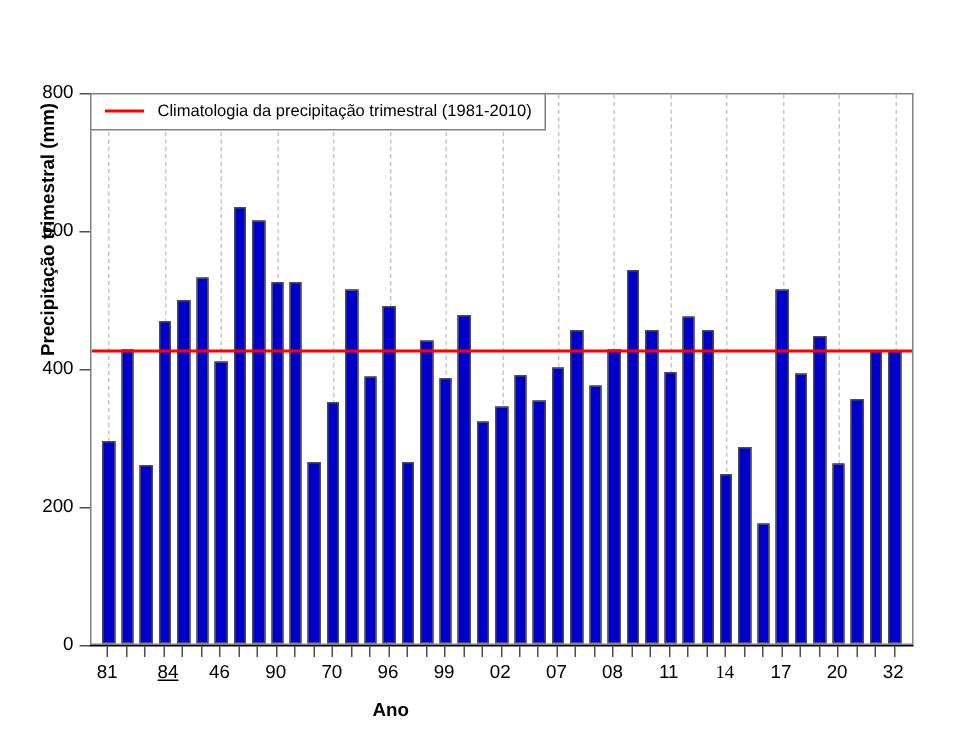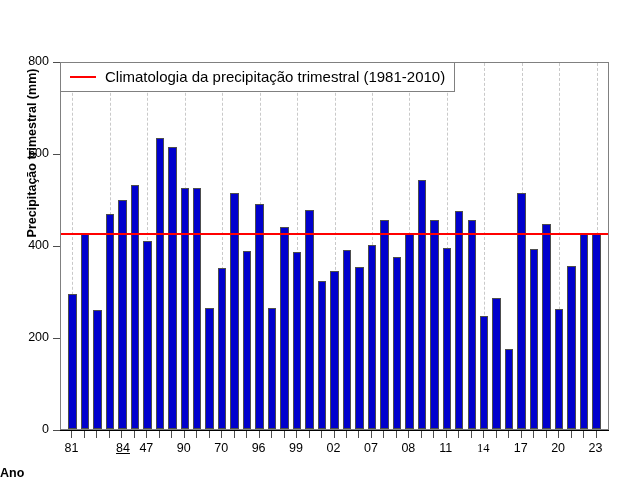"Climatologia da precipitação trimestral" #legend-text { font-size: 15px -> 11px }
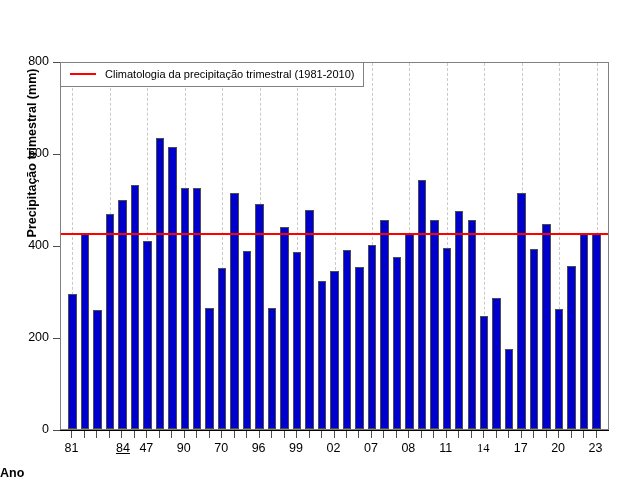"84" div.xtick-label { left: 123px -> 112px }
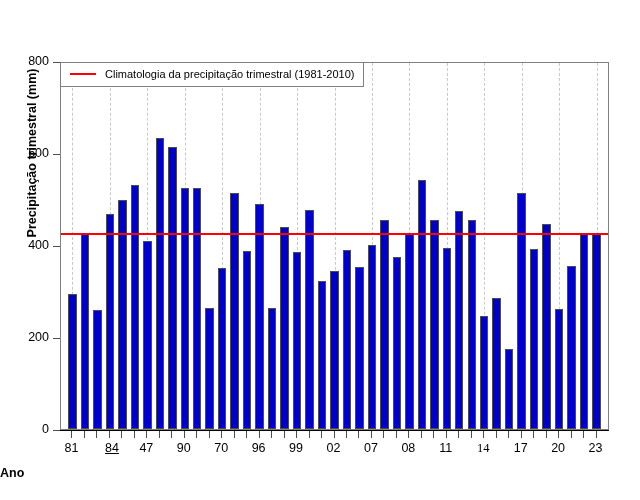"47" div.xtick-label { text: 47 -> 46 }
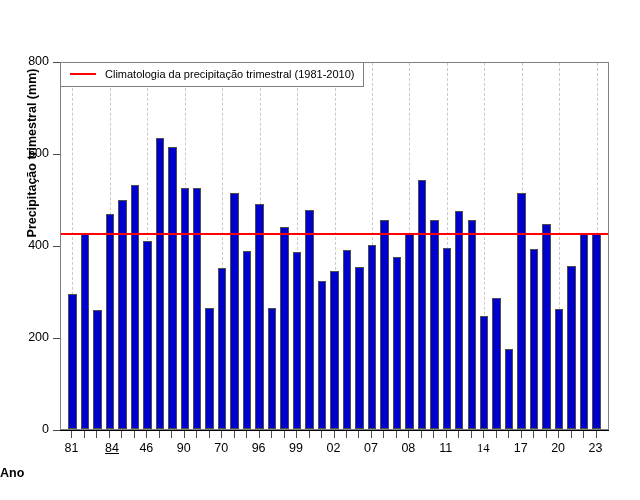"23" div.xtick-label { text: 23 -> 32 }
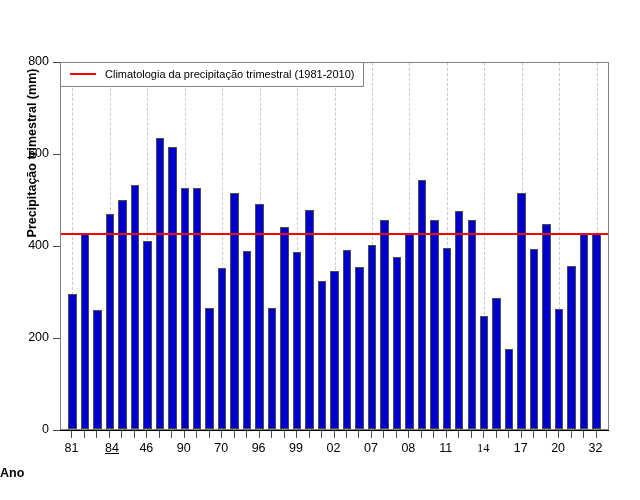"Ano" #xlabel { text-align: left -> center }
